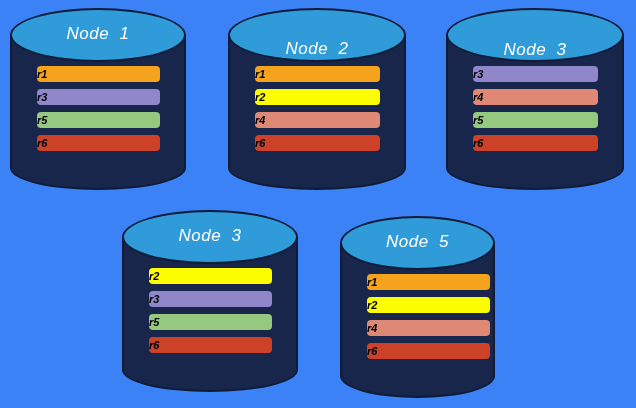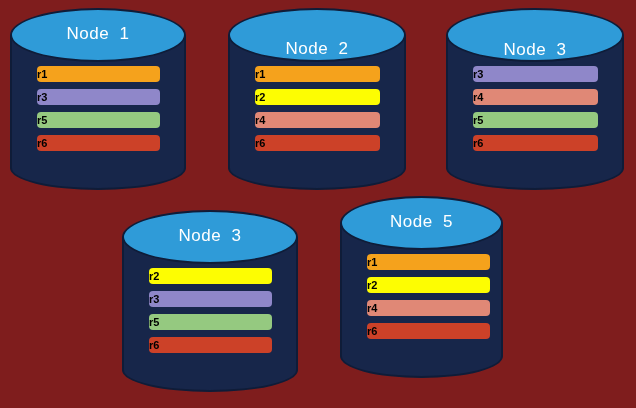"Node 1" div { background: #7f1d1d -> #3b82f6; font-style: none -> italic }
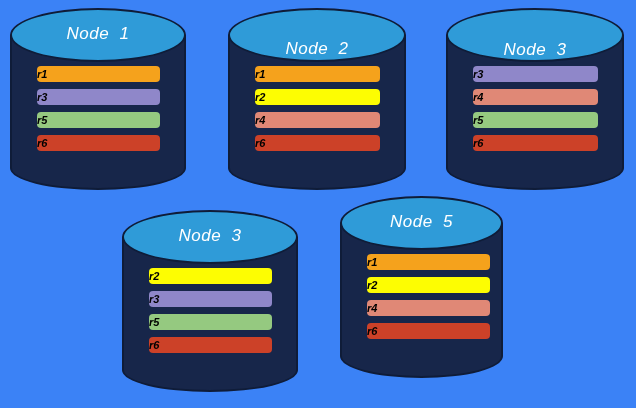"Node 5" div.node { padding-left: 8px -> none; top: 196px -> 216px }
